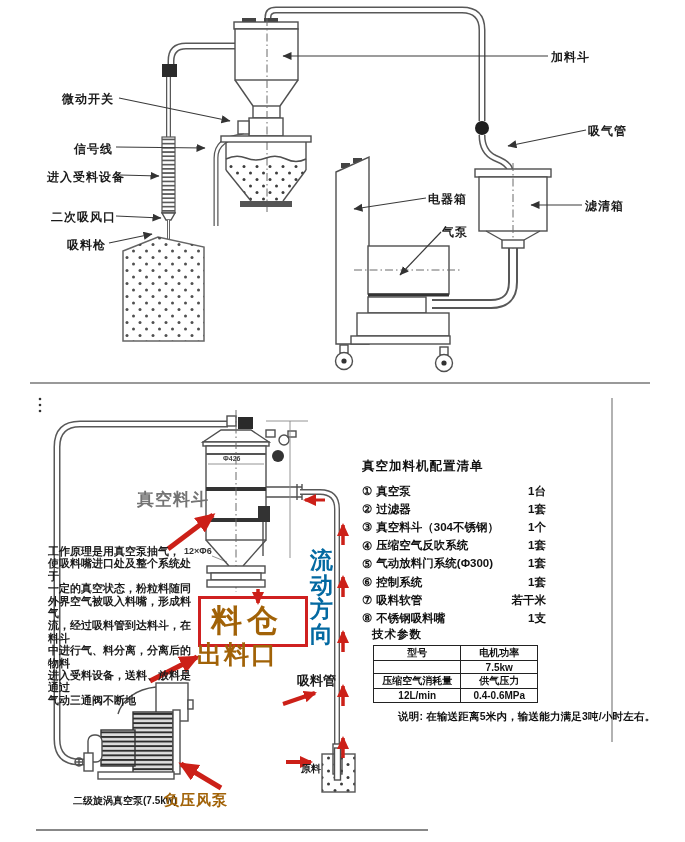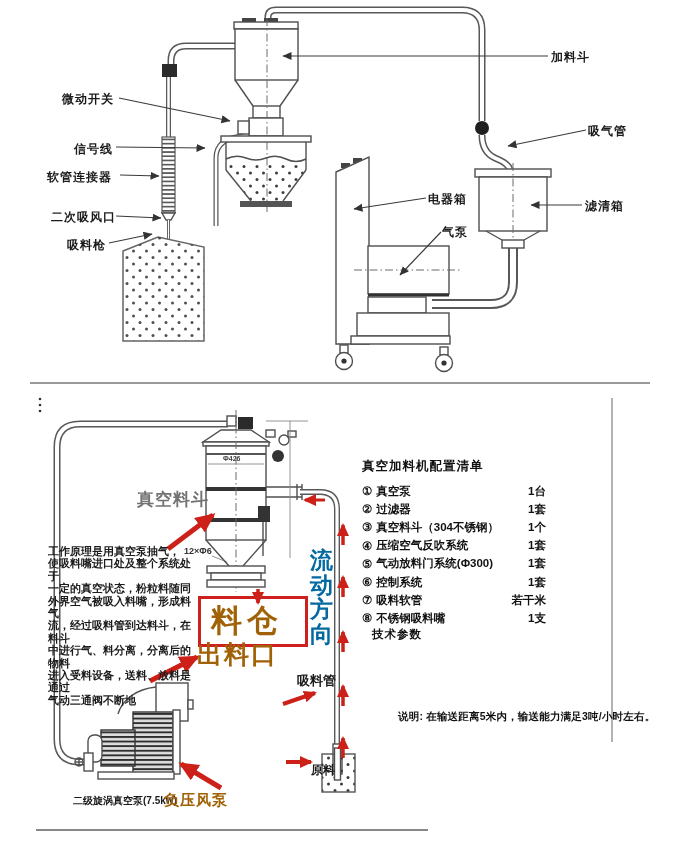"软管连接器" div.lt { text: 软管连接器 -> 进入受料设备 }
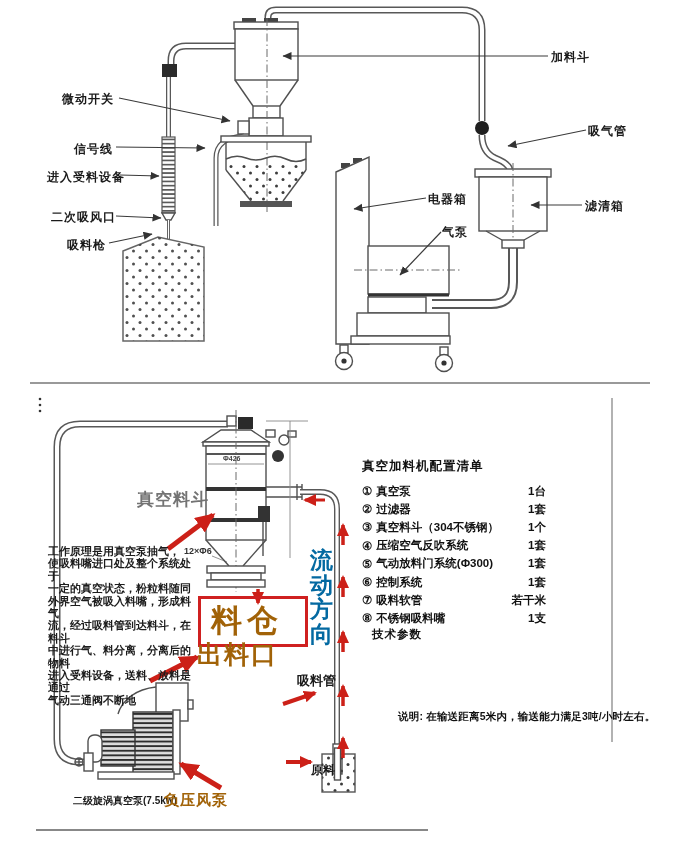"型号" table { html: none -> <table> <colgroup> <col> <col> </colgroup> <tbody> <tr> <td>型号</td> <td>电机功率</td> </tr> <tr> <td></td> <td>7.5kw</td> </tr> <tr> <td>压缩空气消耗量</td> <td>供气压力</td> </tr> <tr> <td>12L/min</td> <td>0.4-0.6MPa</td> </tr> </tbody> </table> }
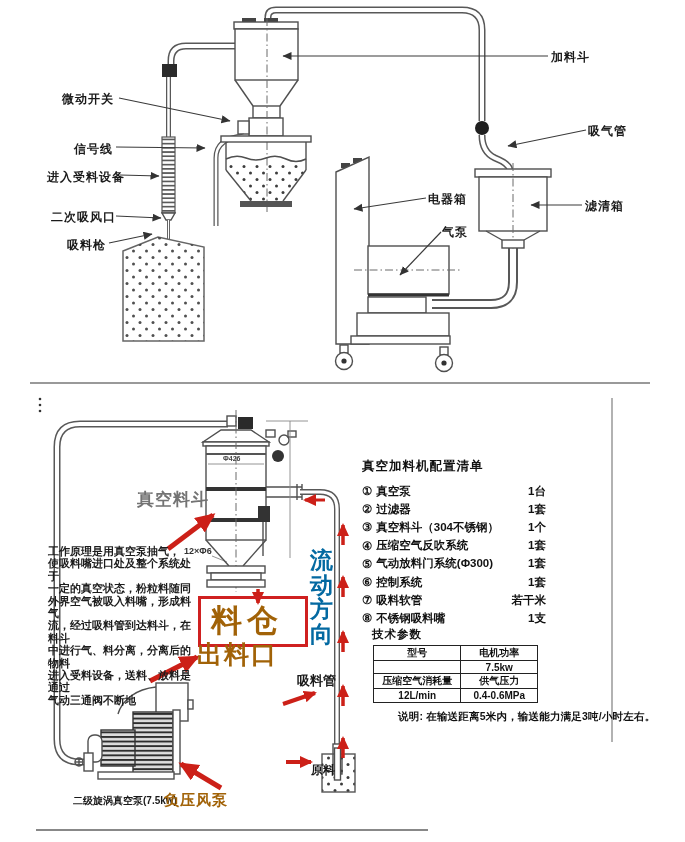"原料" div.lt { font-size: 12px -> 10px; left: 311px -> 301px }
